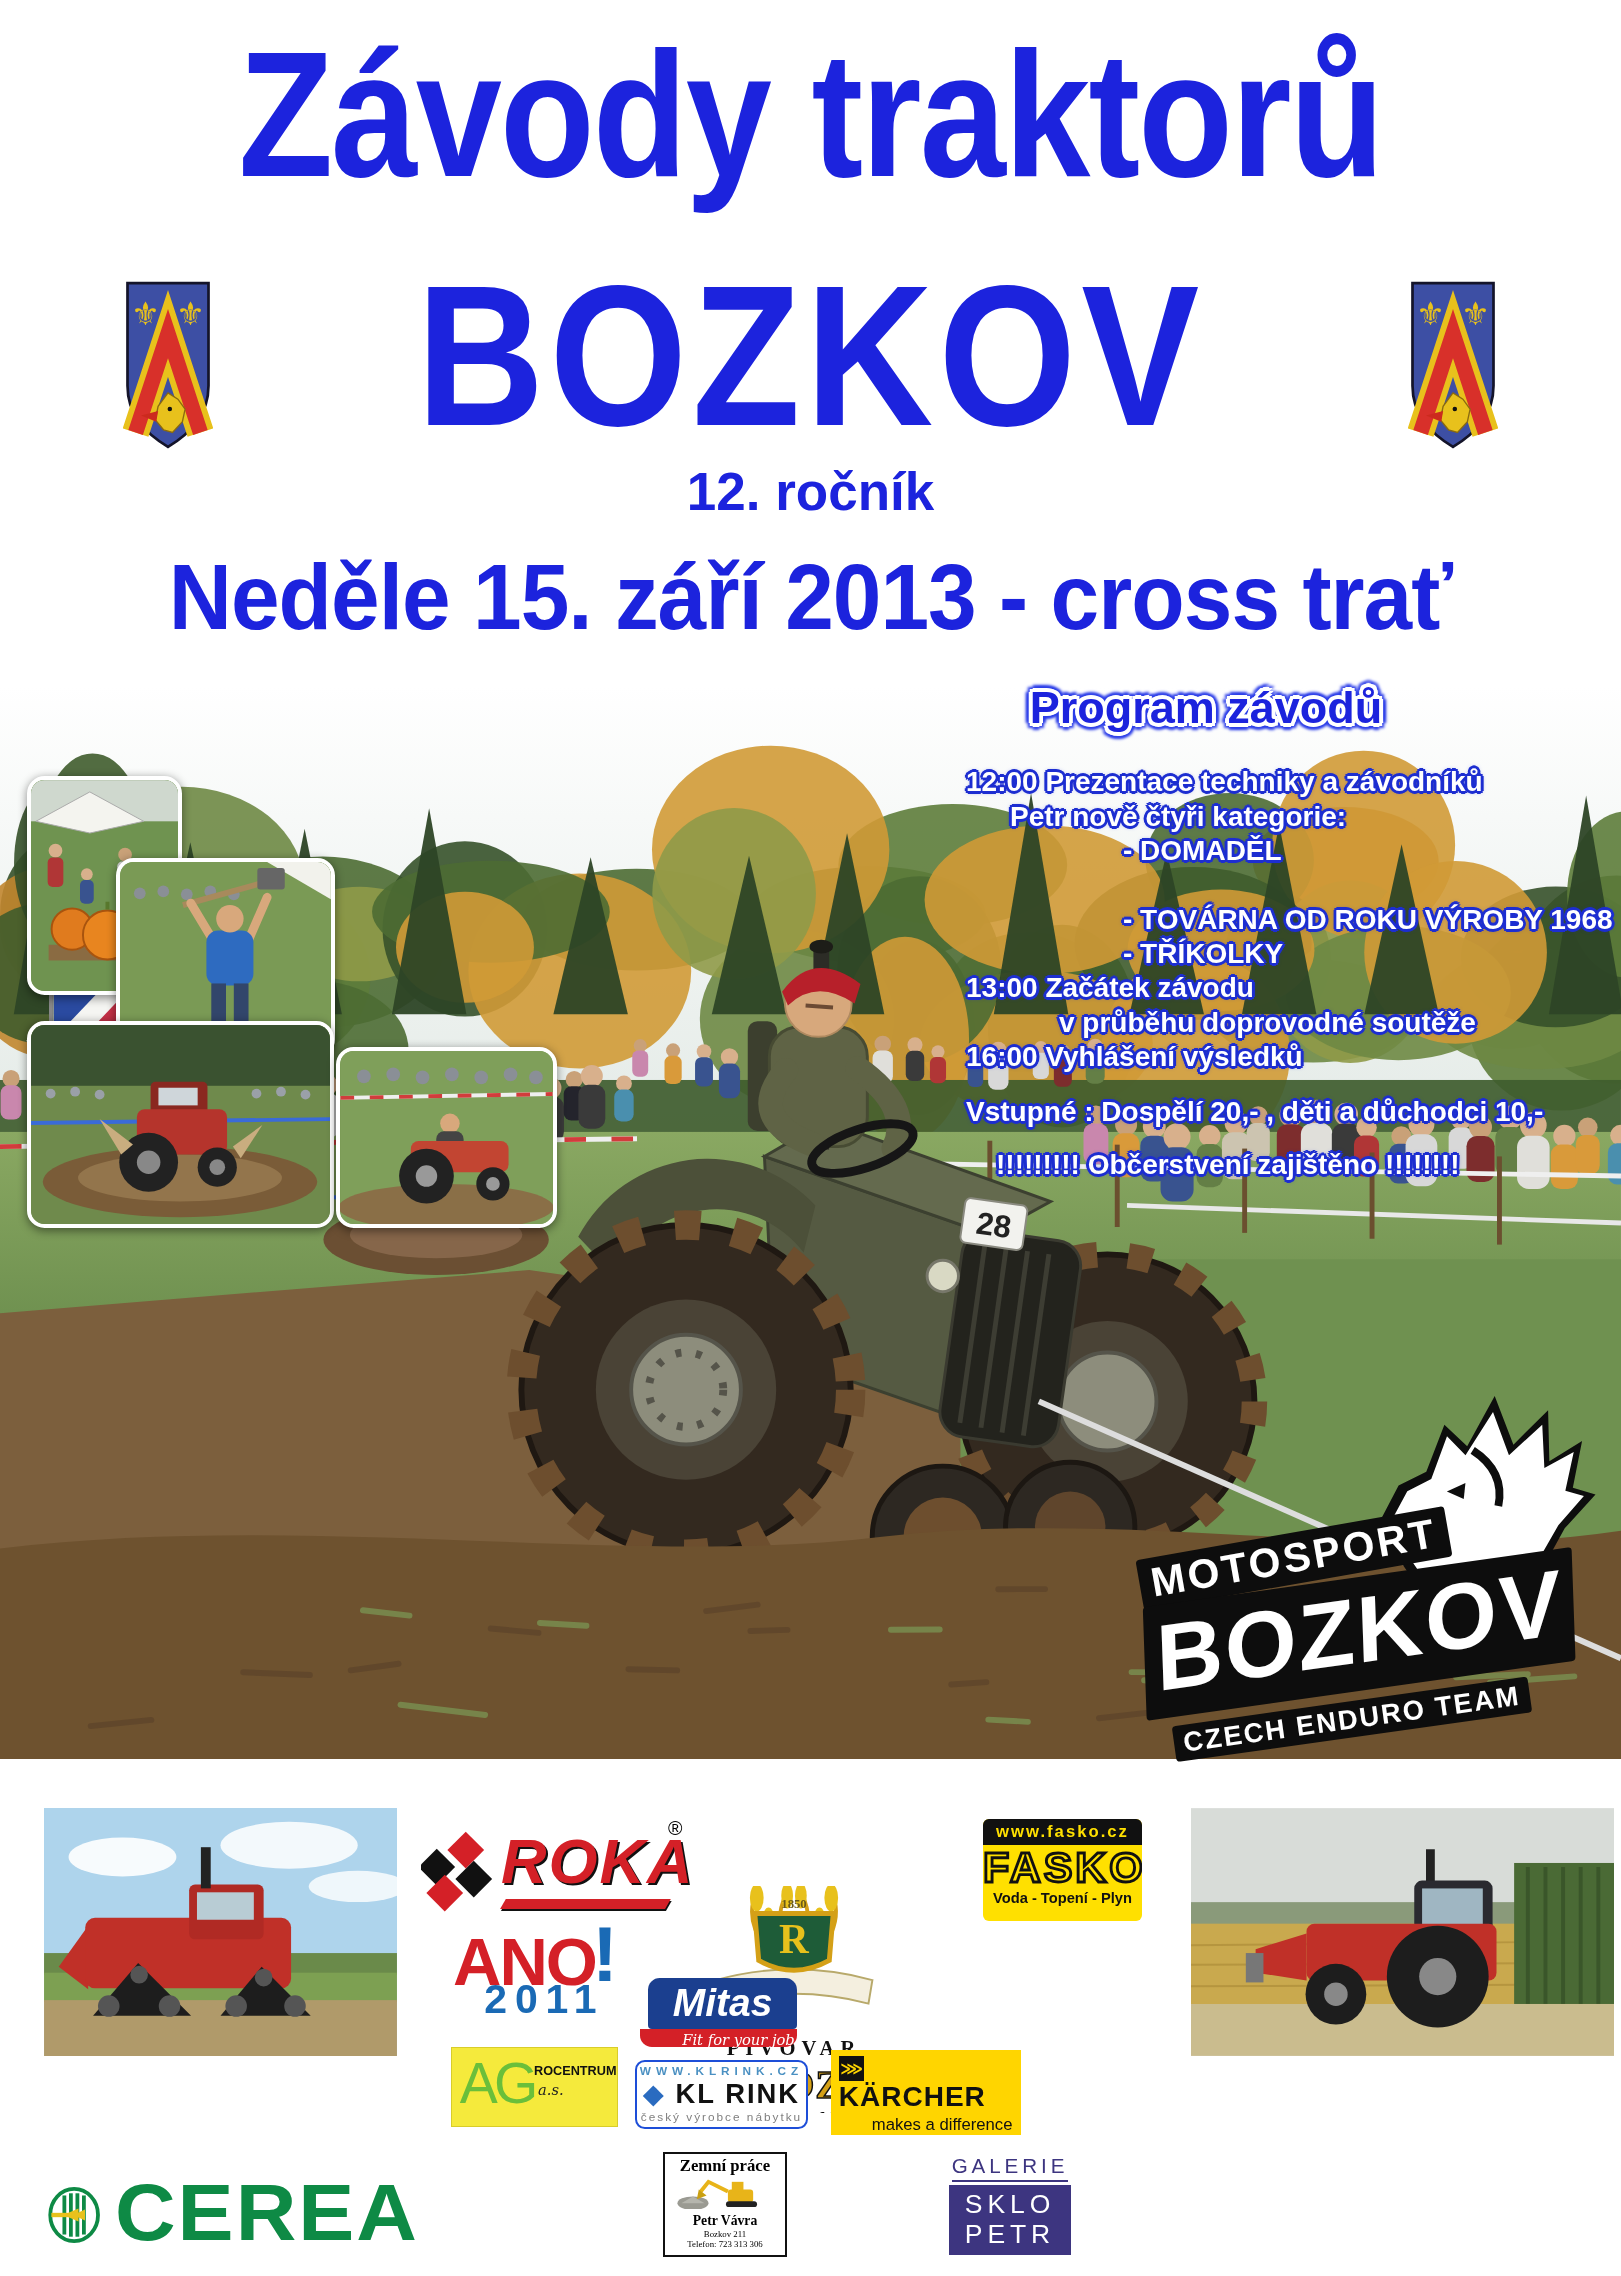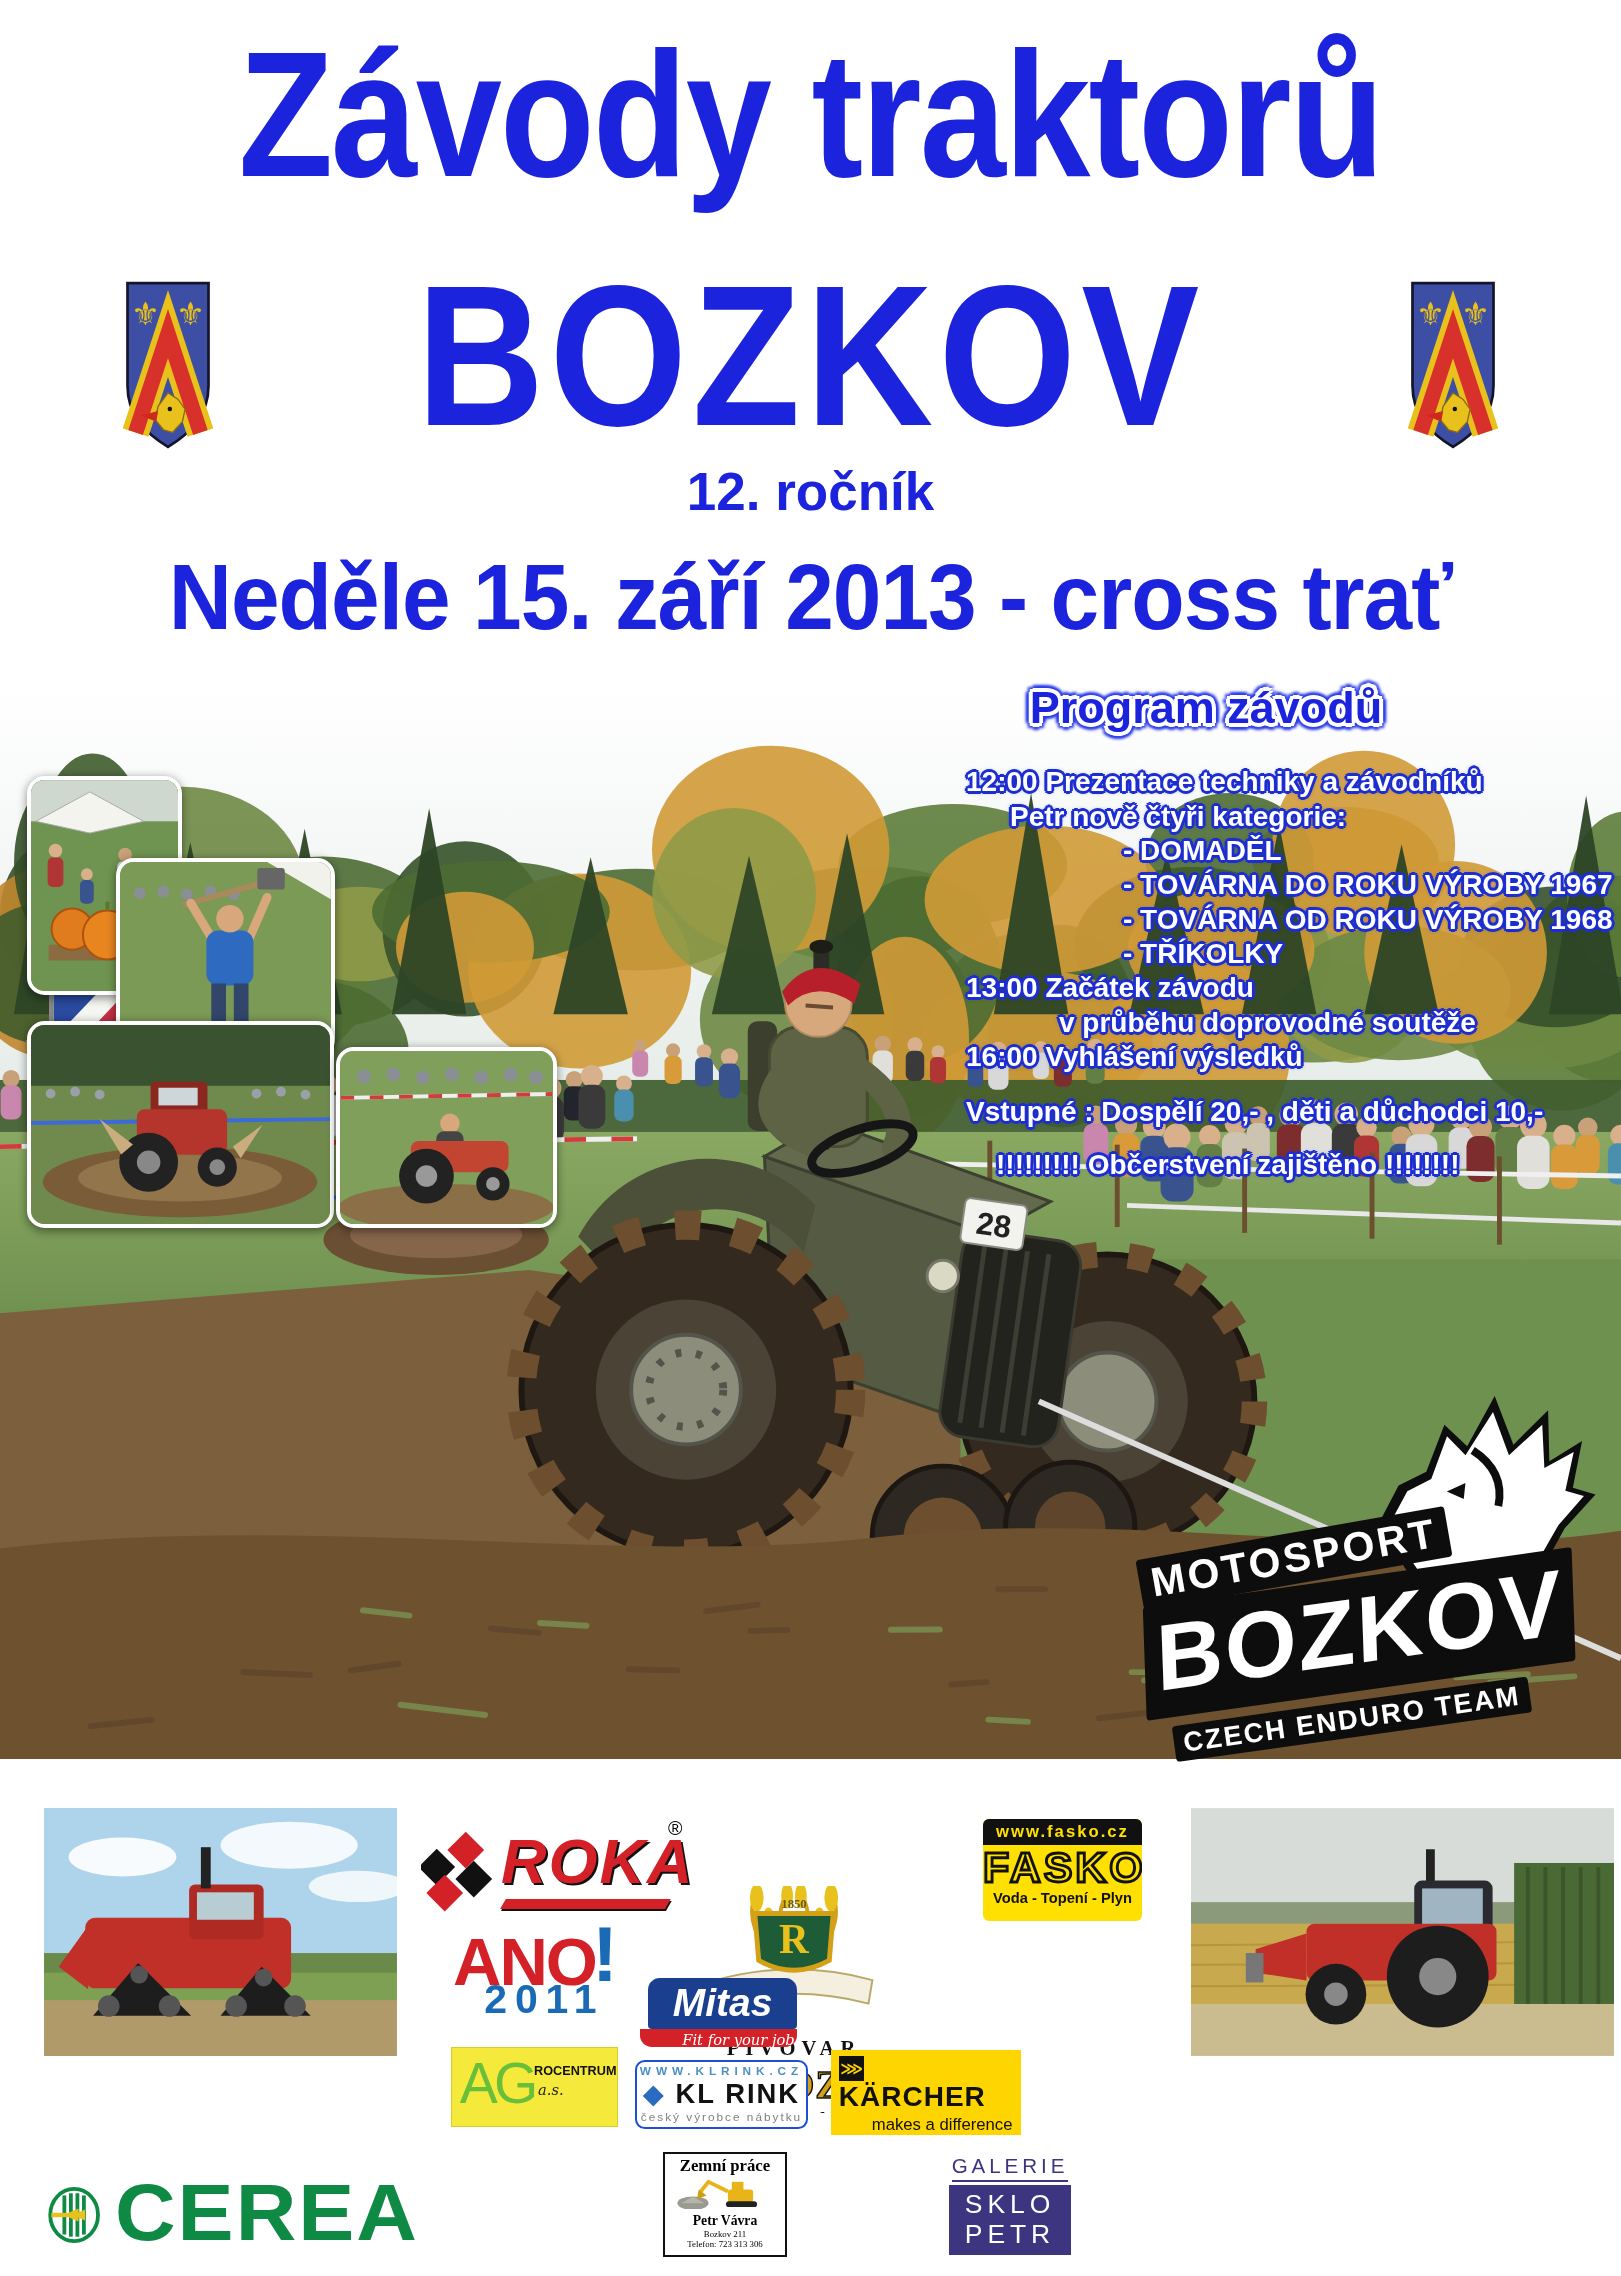"- TOVÁRNA DO ROKU VÝROBY" div.pl { html: <div>- TOVÁRNA DO ROKU VÝROBY 1967</div> -> none }
